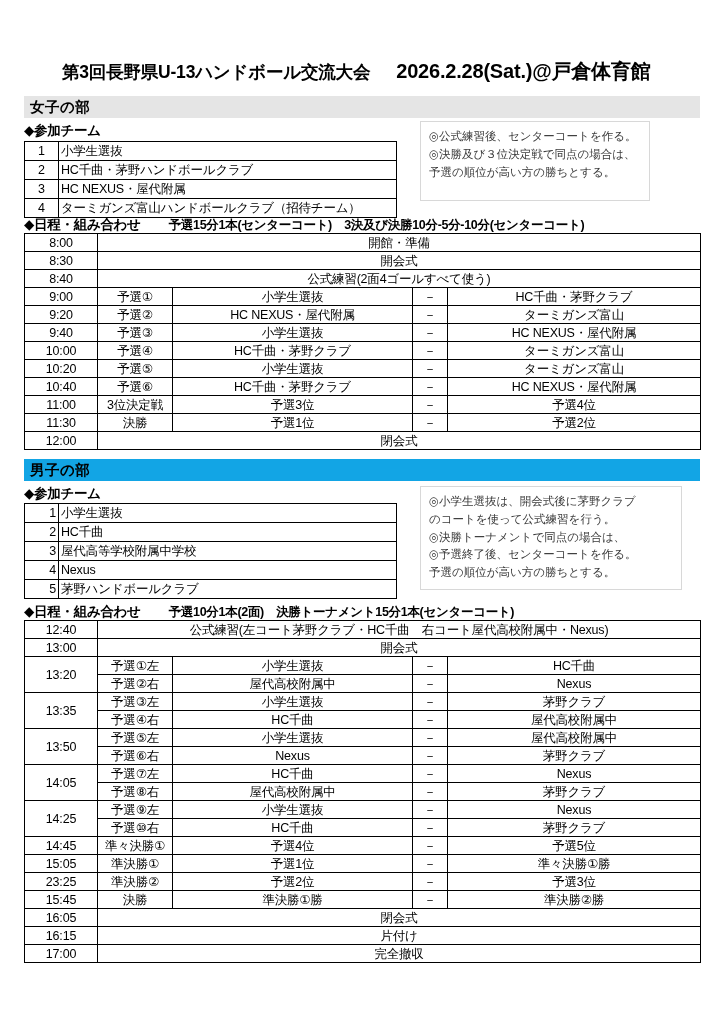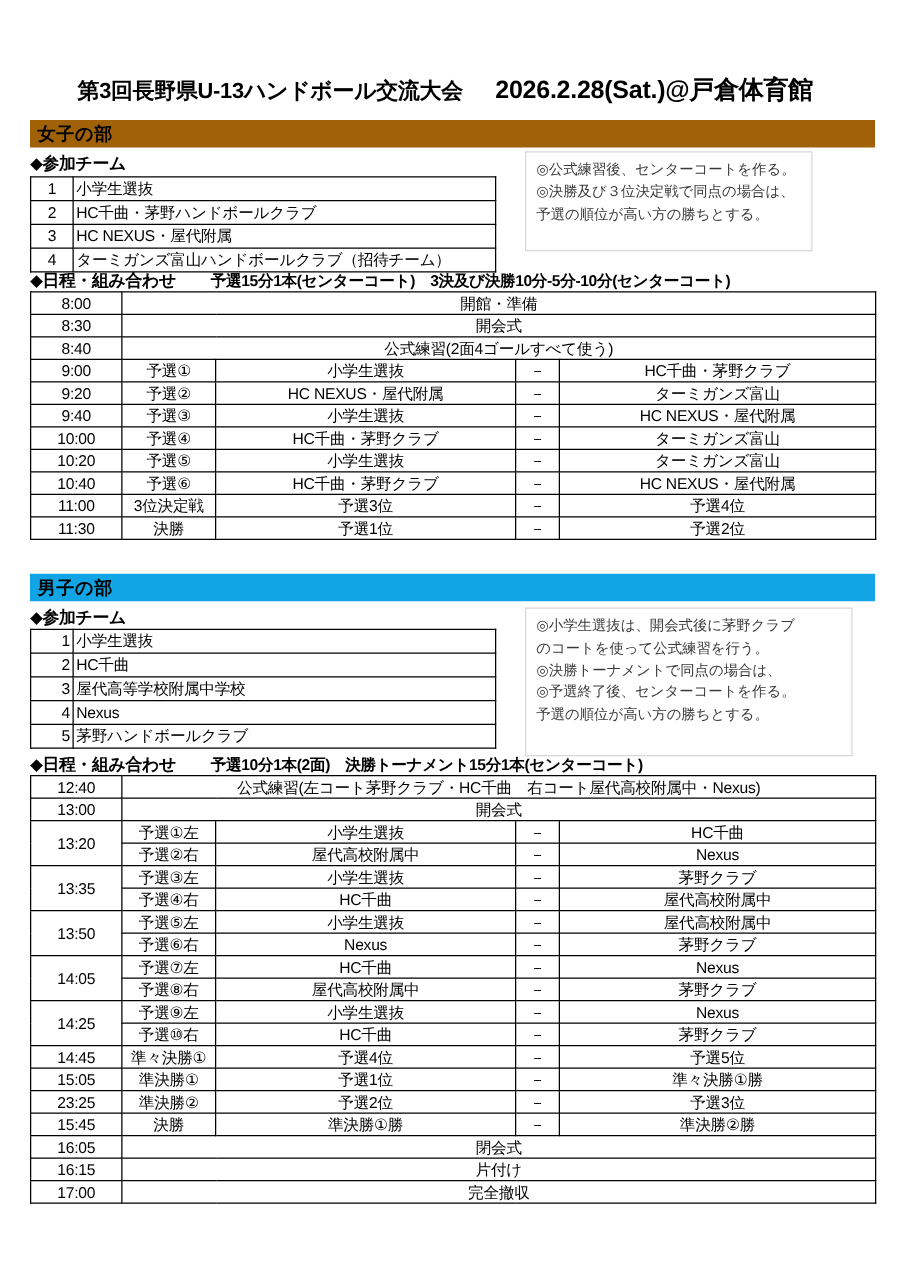"女子の部" .banner-pink { background: #a16207 -> #e5e5e5 }
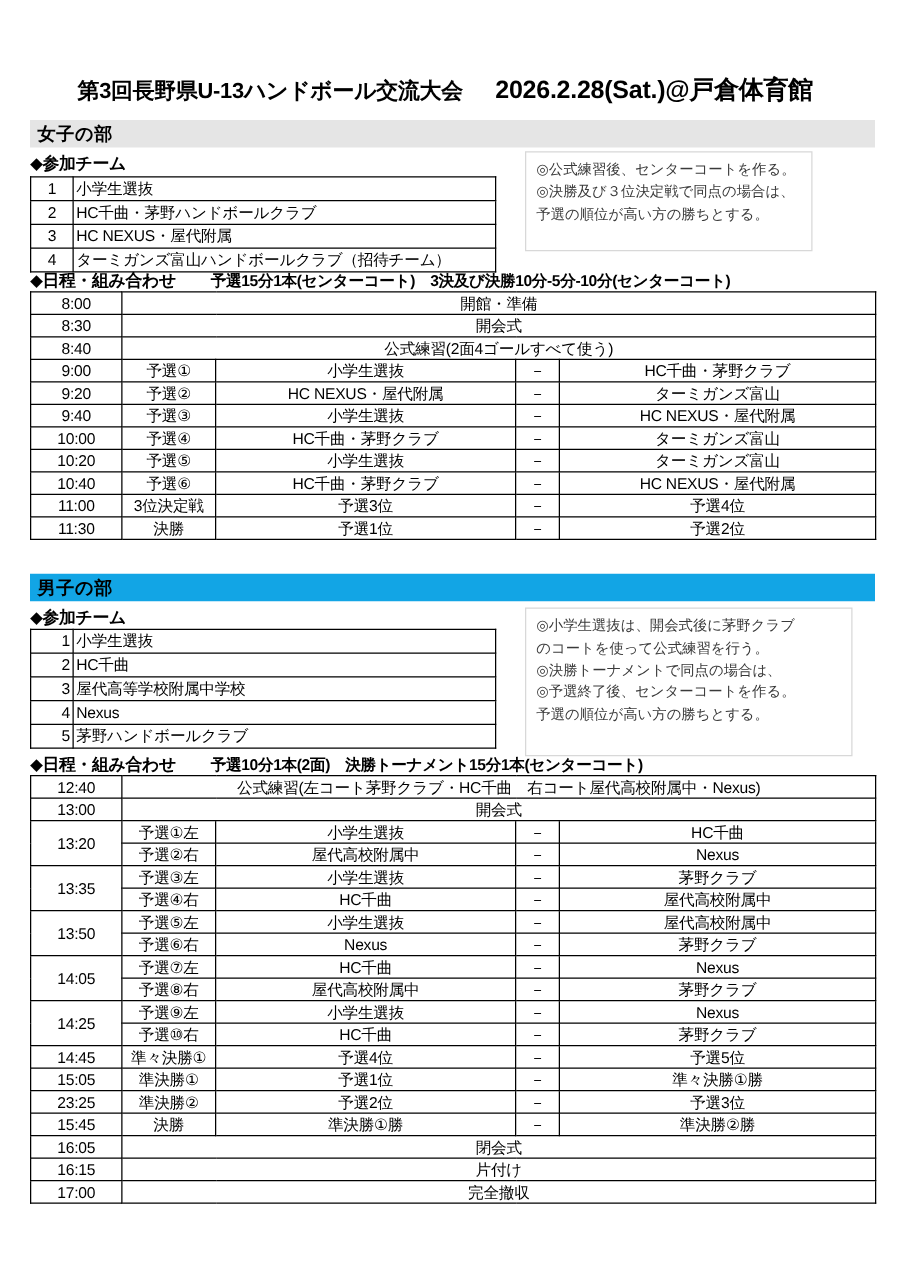"12:00" tr { html: none -> <tr> <td>12:00</td> <td>閉会式</td> </tr> }
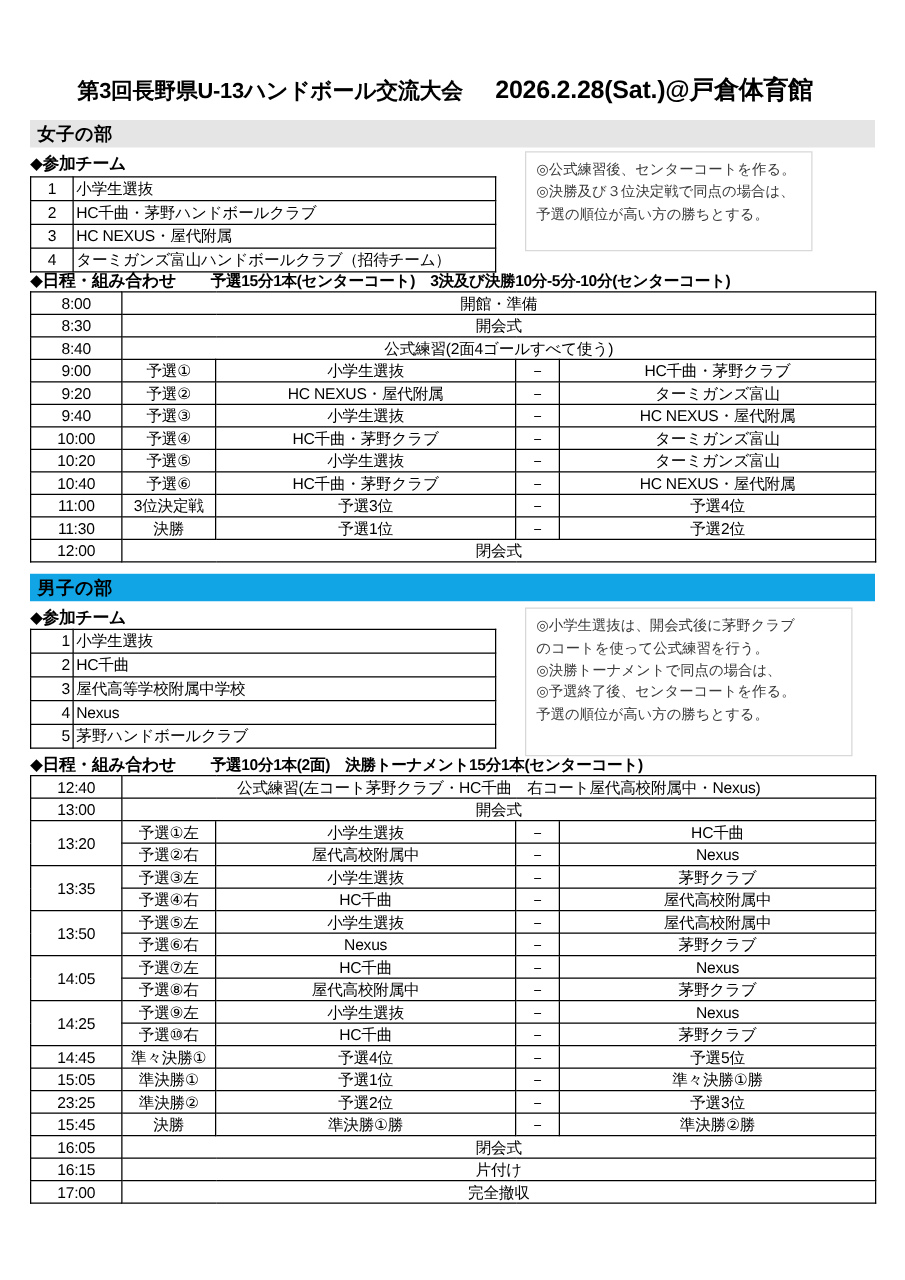"◎小学生選抜は、開会式後に茅野クラブ" #men-notes { height: 119px -> 104px }
